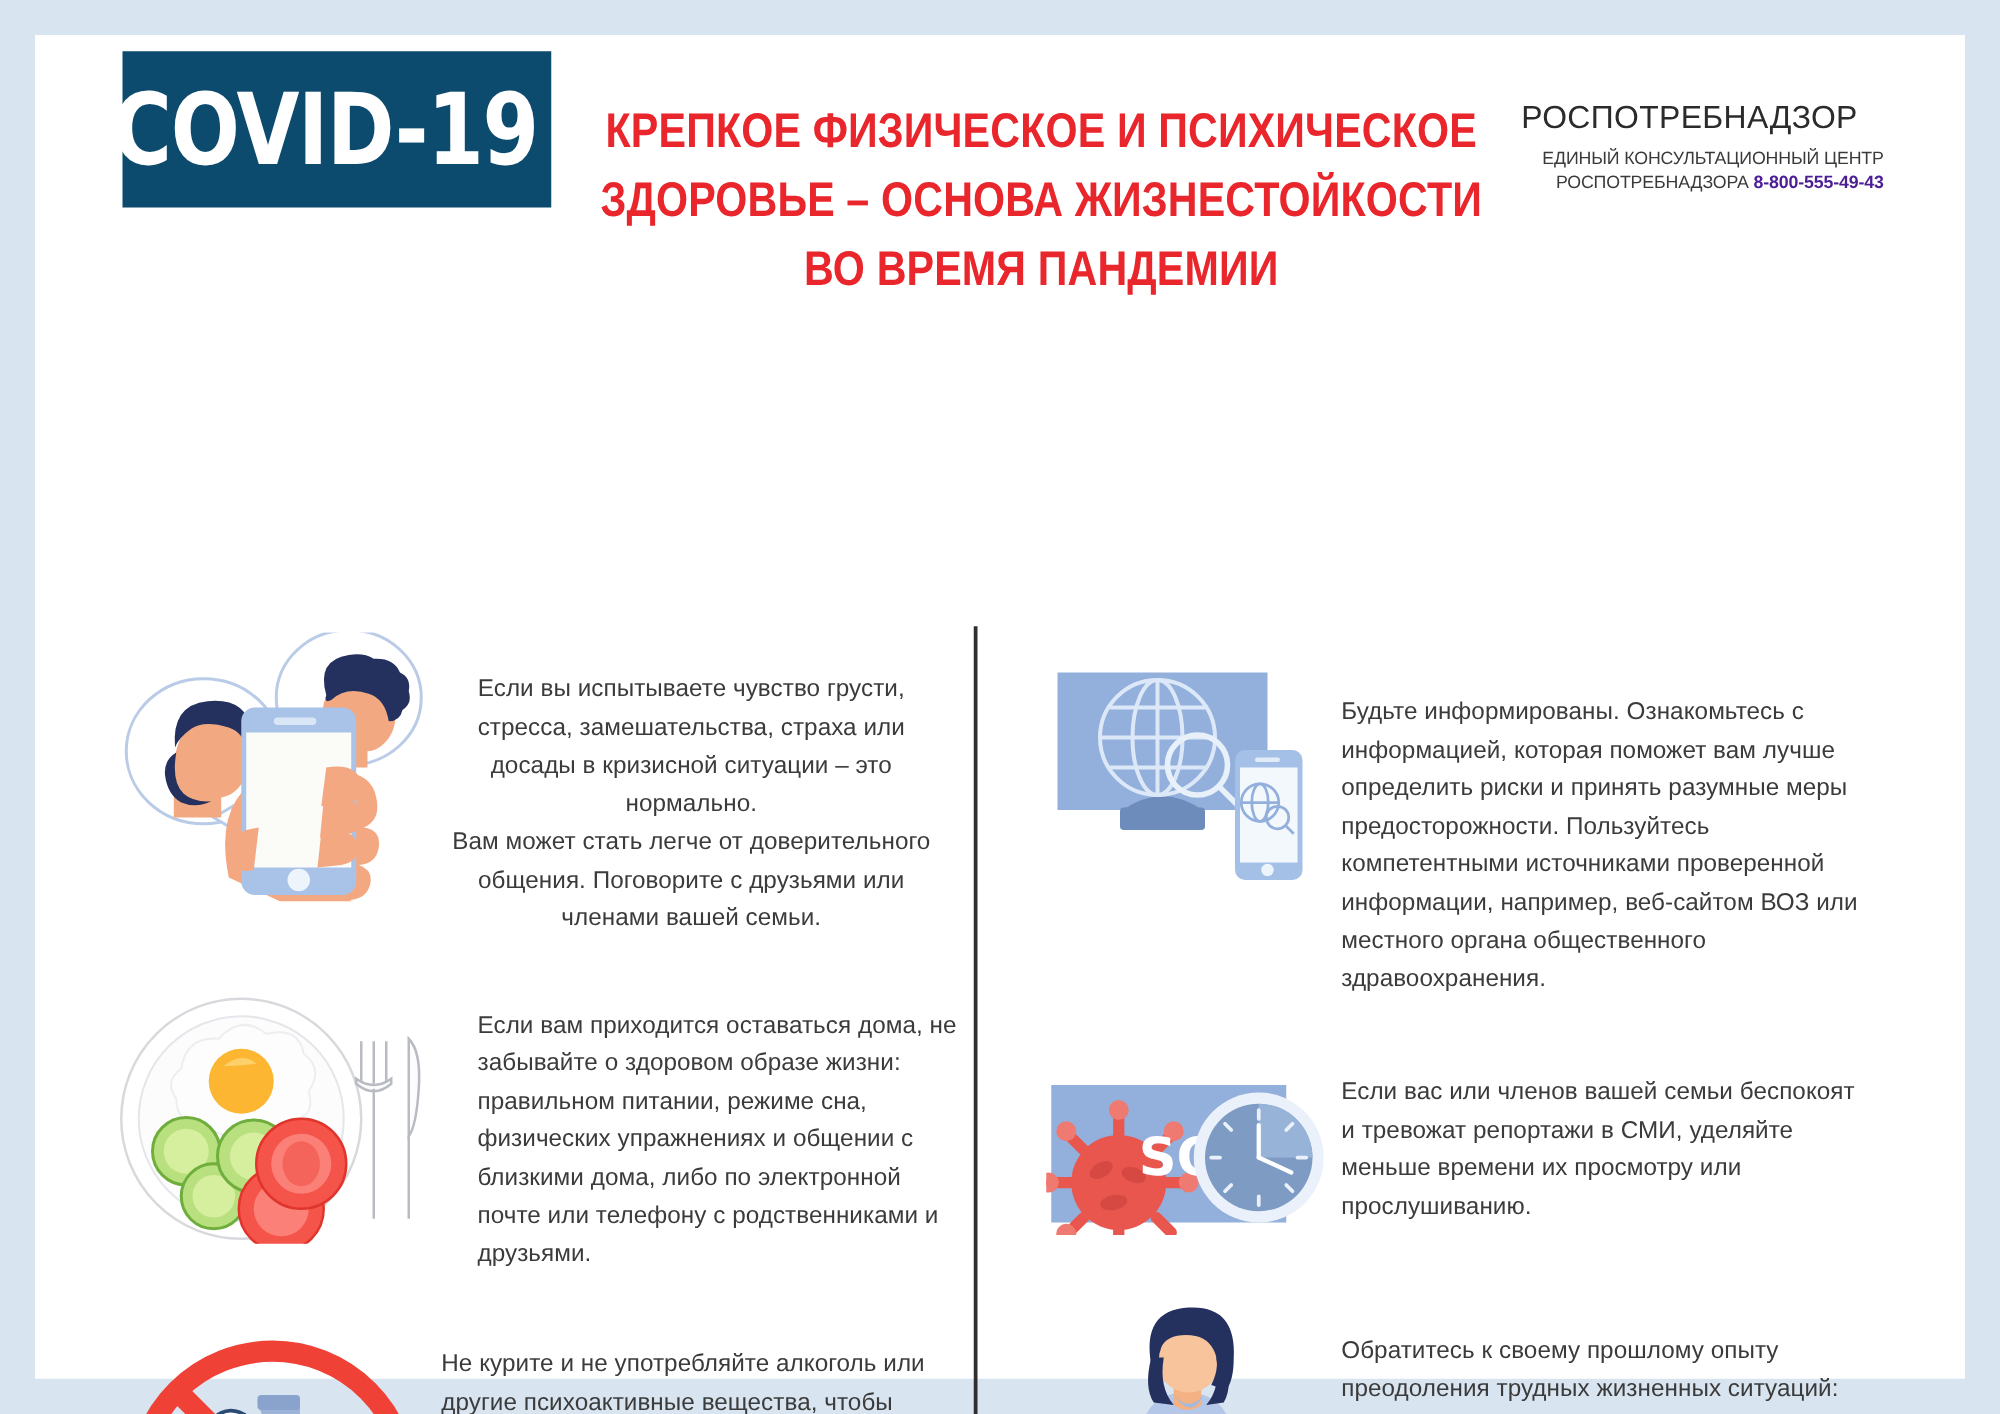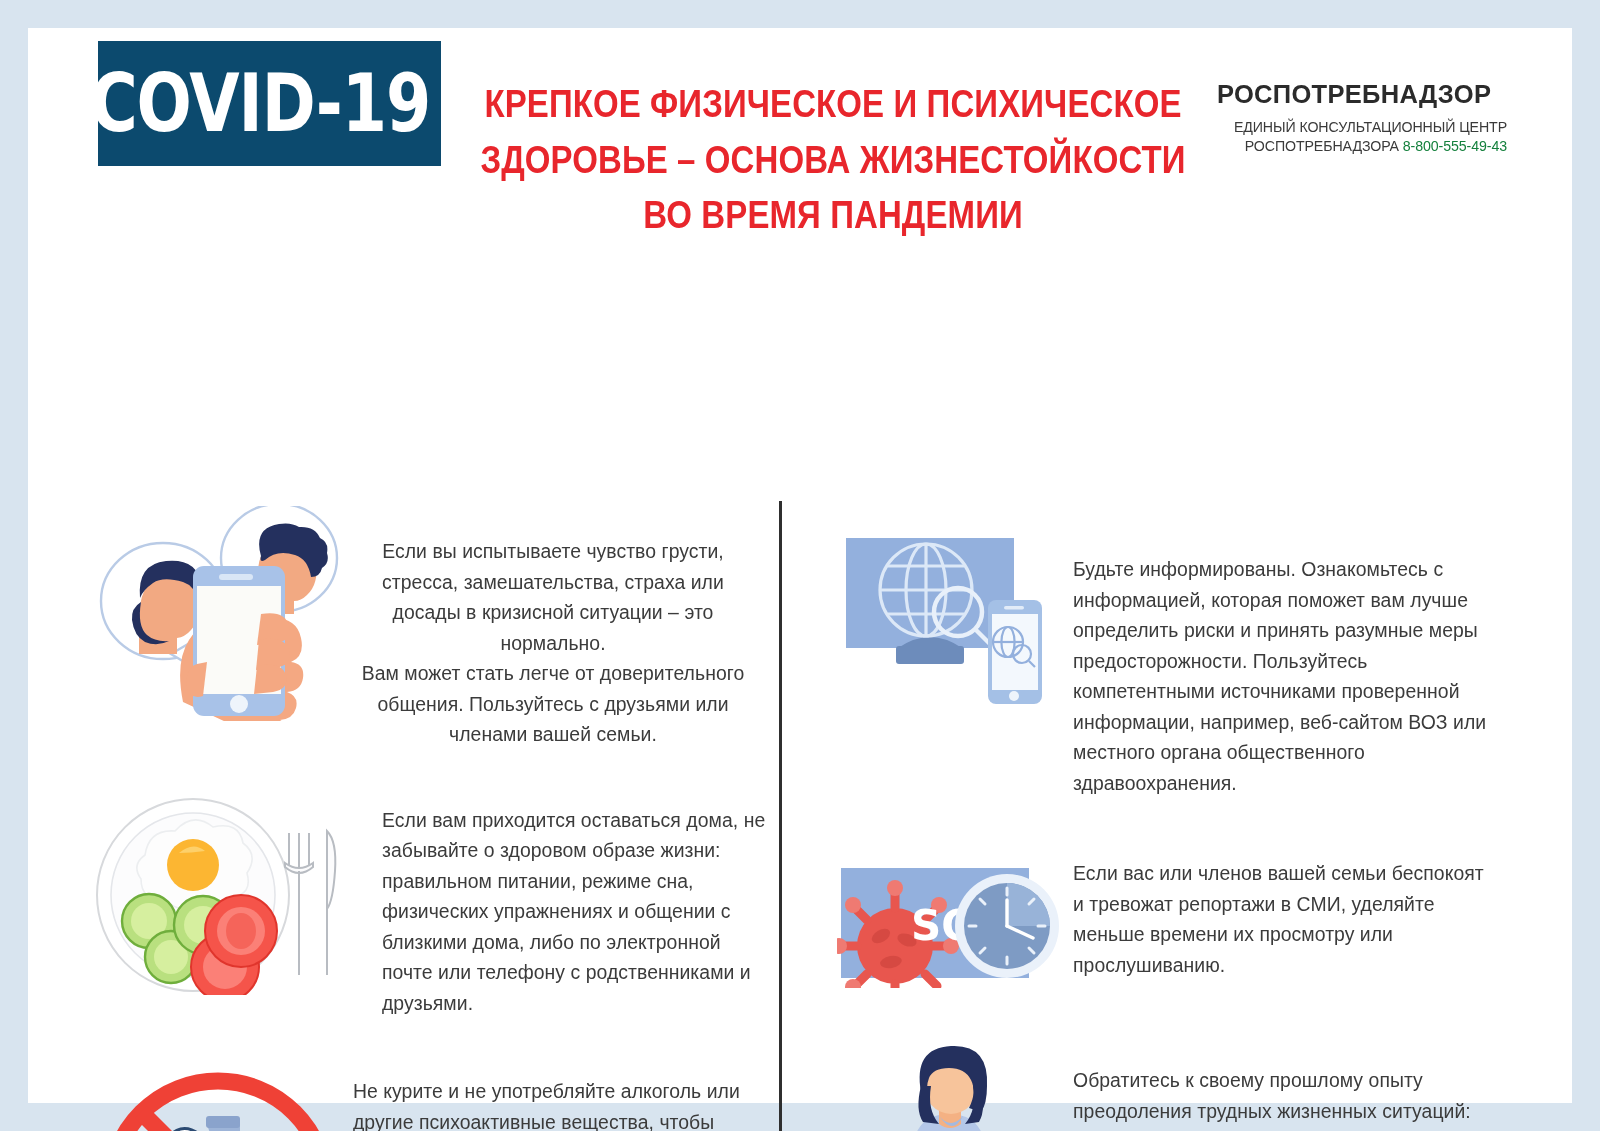"РОСПОТРЕБНАДЗОР" .brand-name { font-weight: bold -> normal }
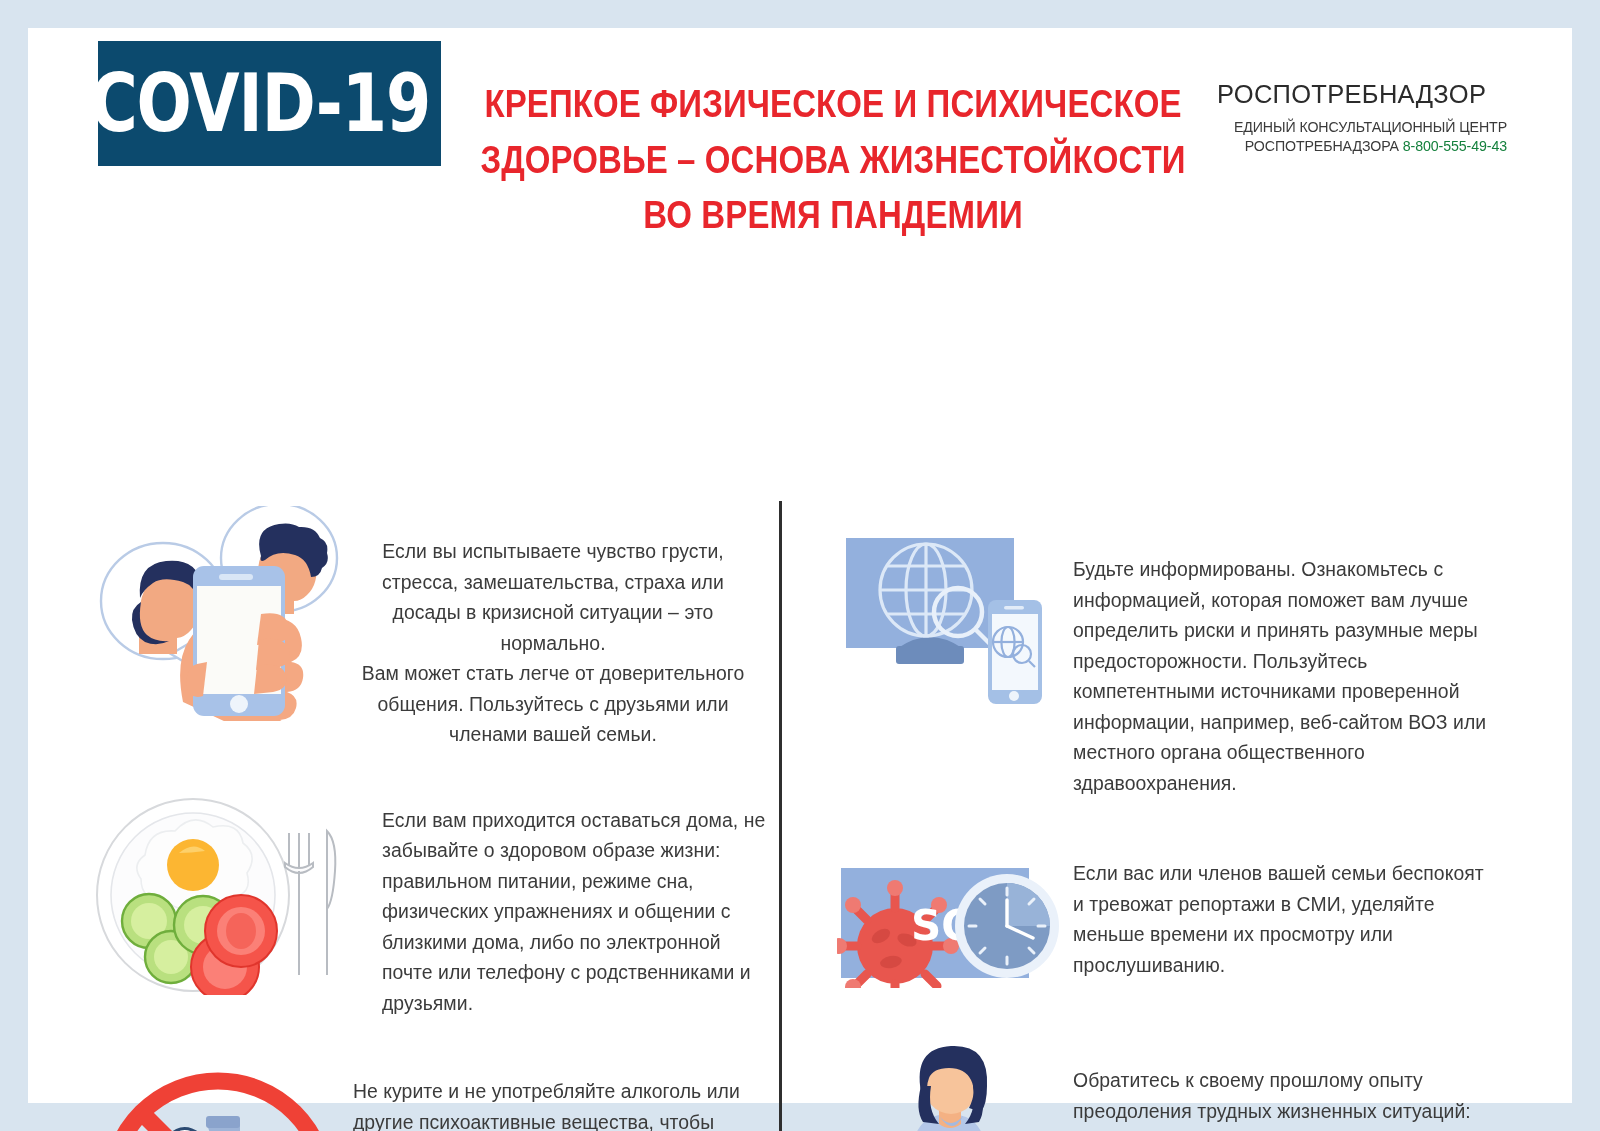"8-800-555-49-43" .brand-phone { color: #15803d -> #4c1d95; font-weight: normal -> bold }
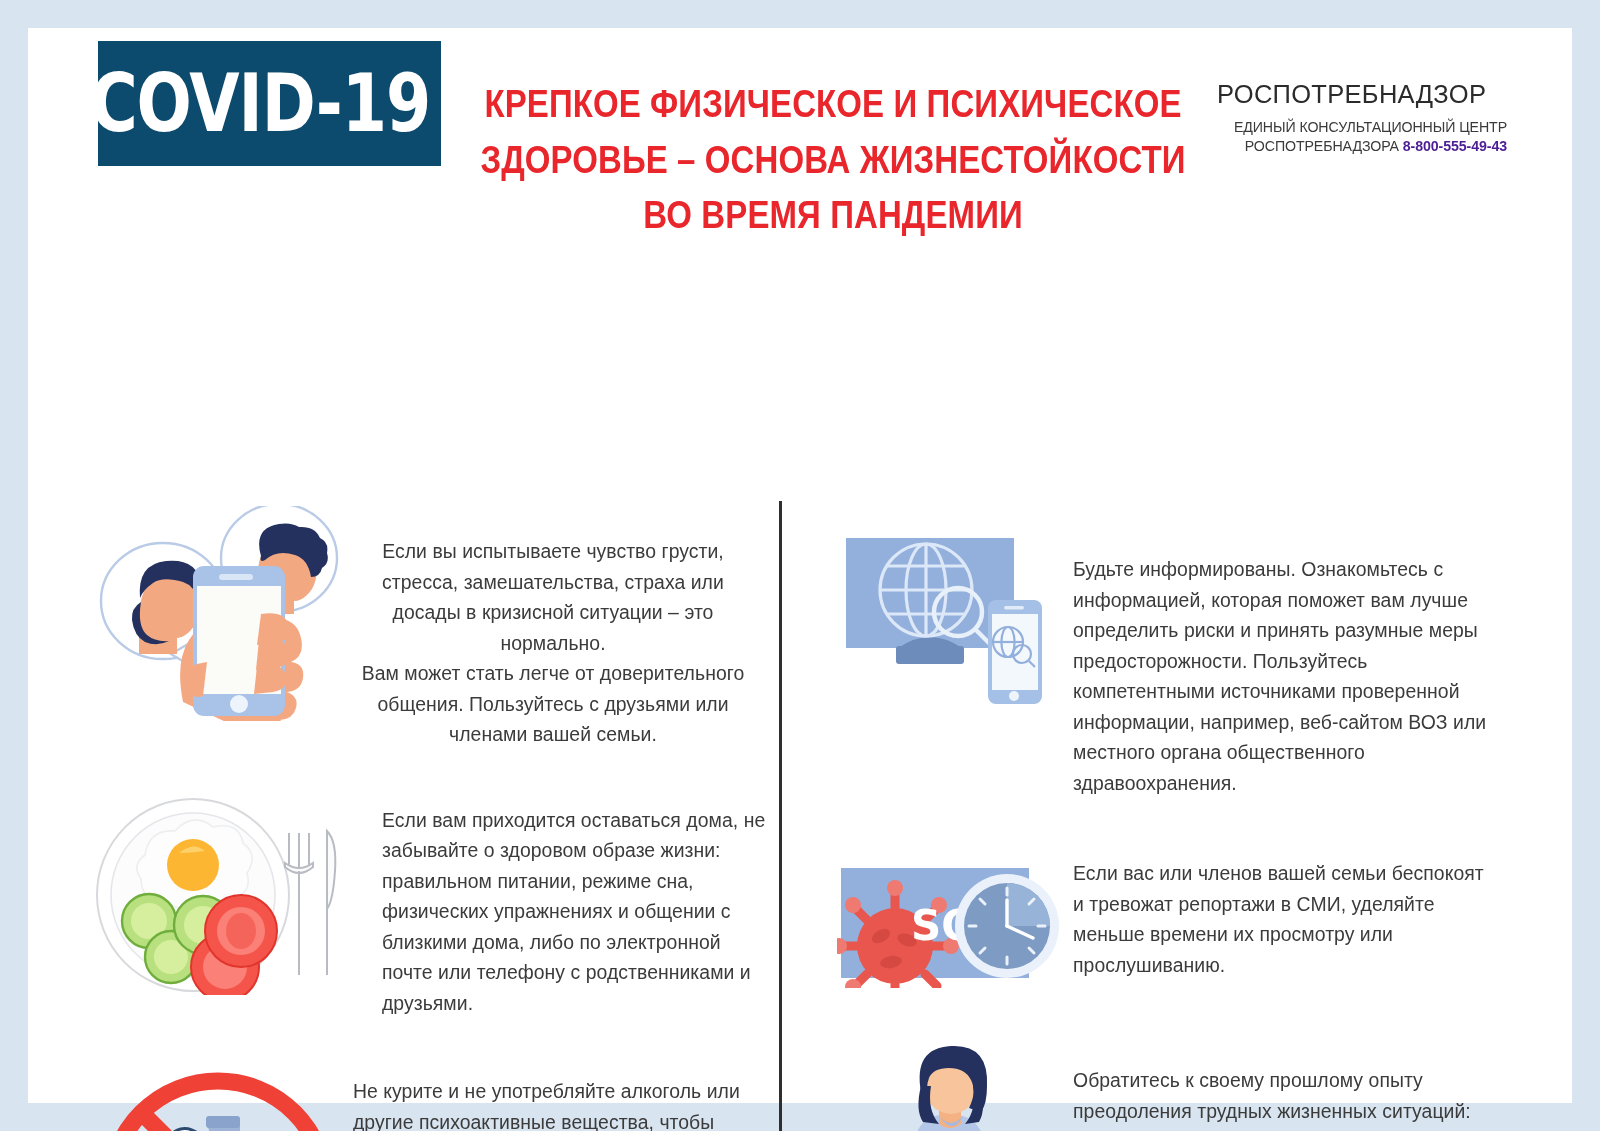"Вам может стать легче от" p { text: Пользуйтесь -> Поговорите }
